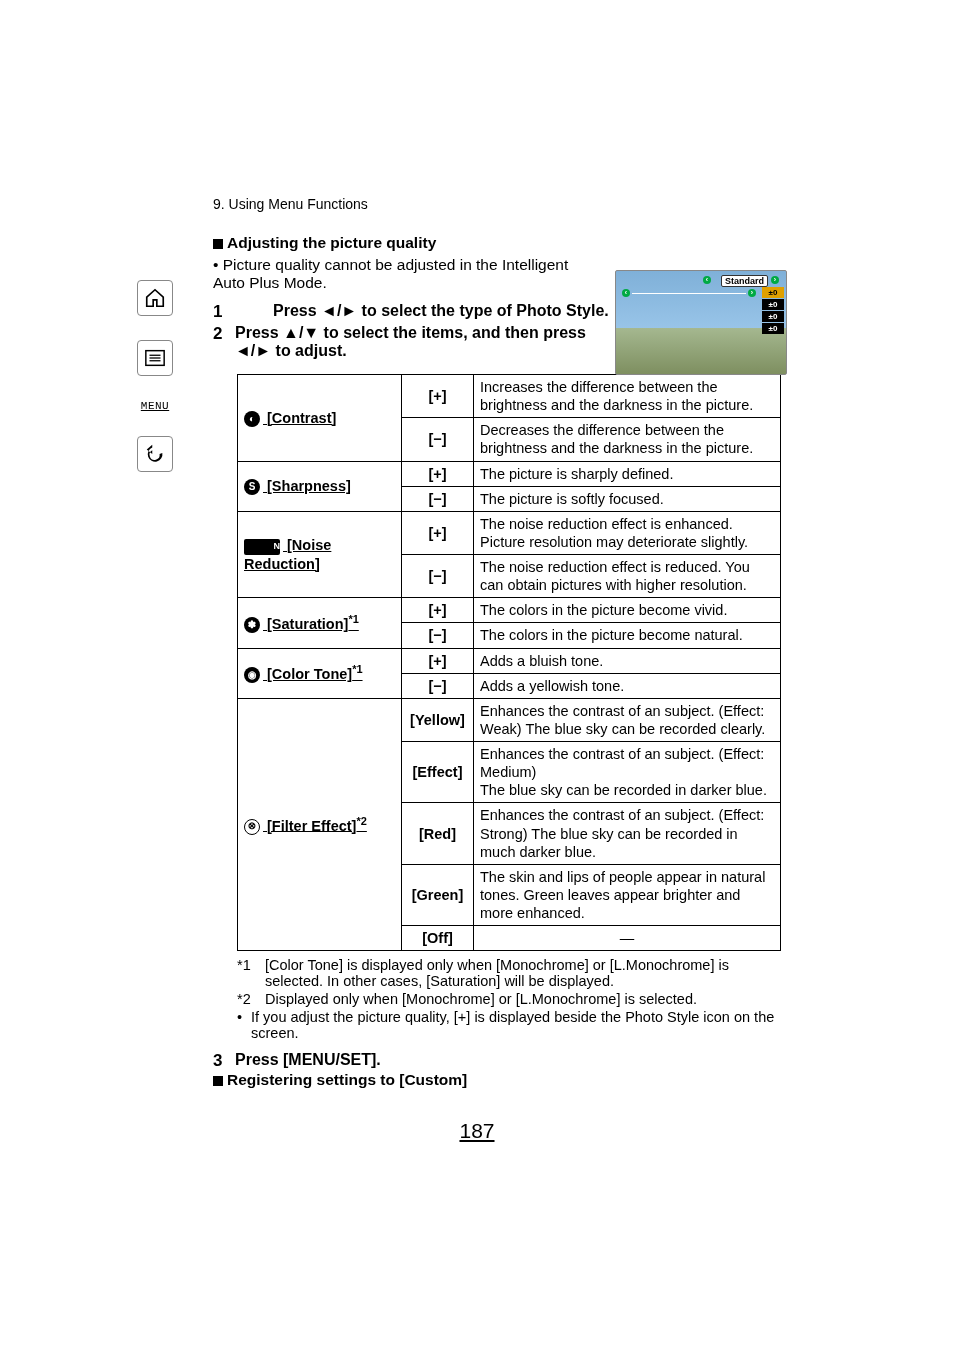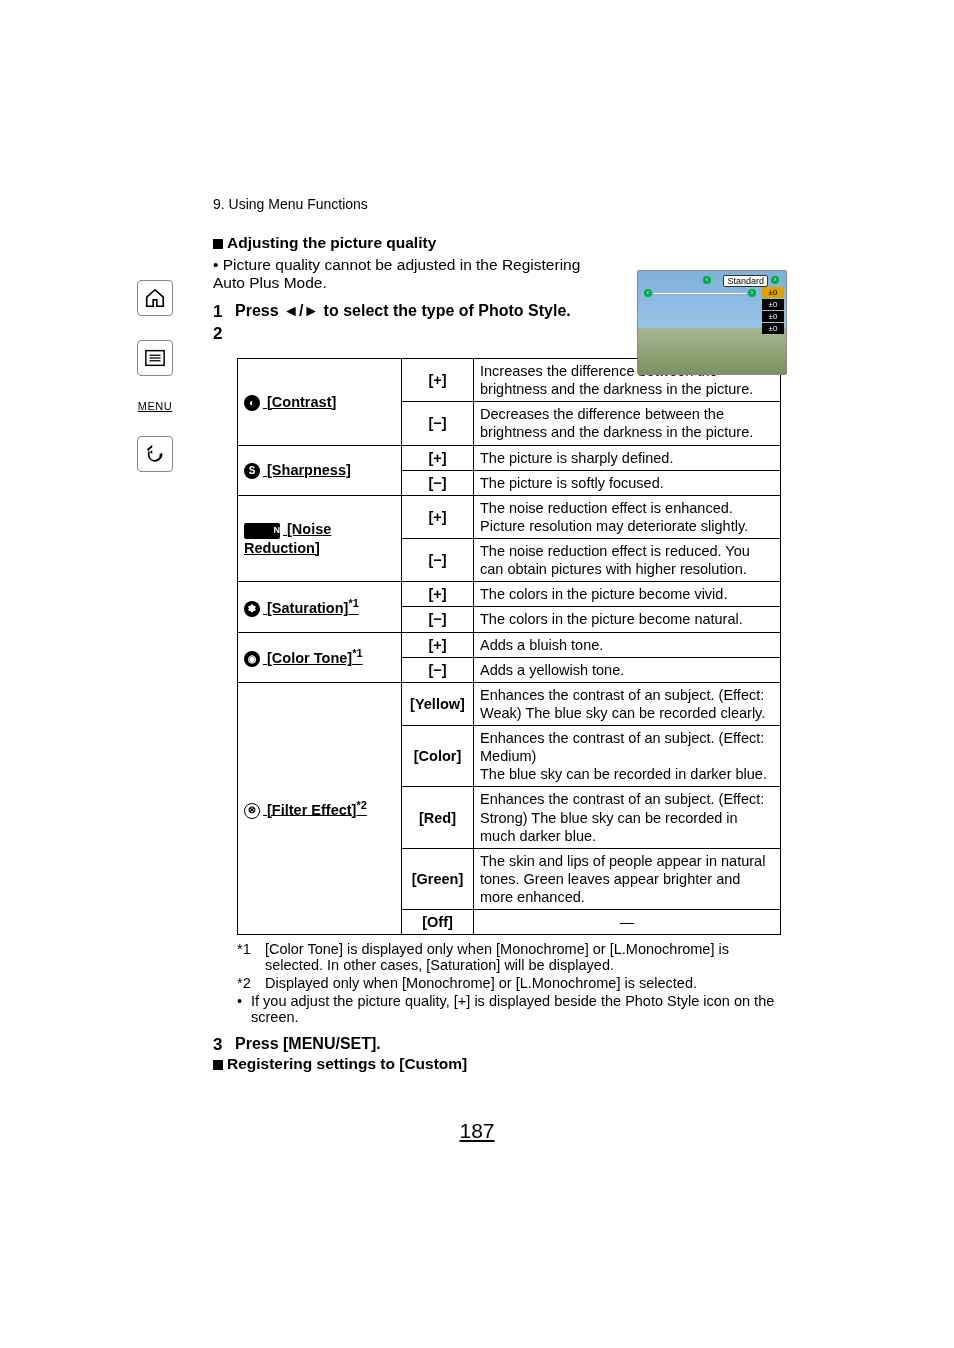"• Picture quality cannot be" div.note-line { text: Registering -> Intelligent }
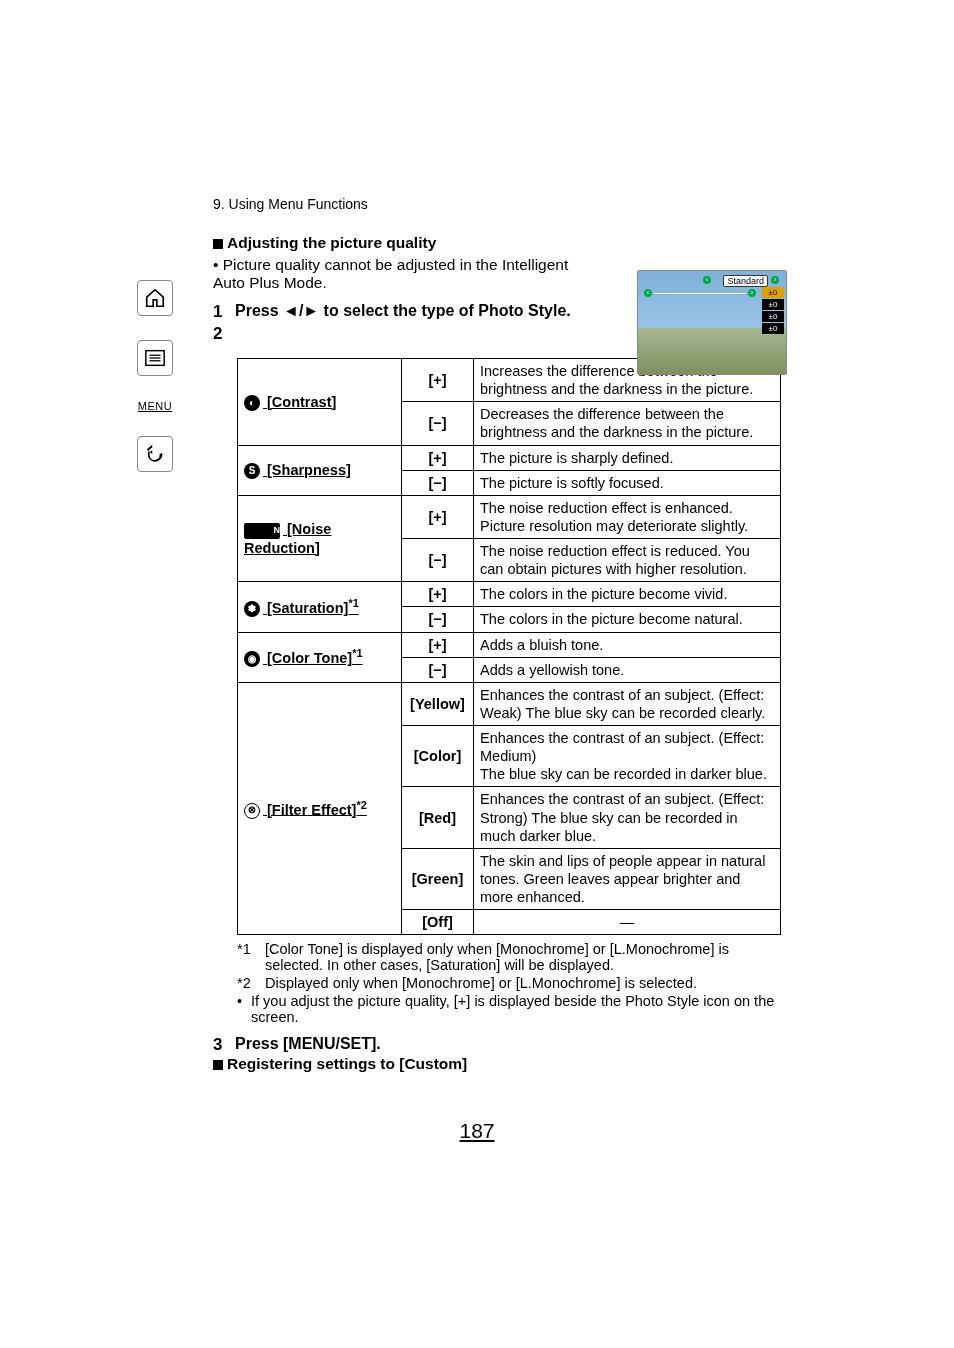"Standard" .right-widget { font-weight: none -> bold; width: 150px -> 172px }
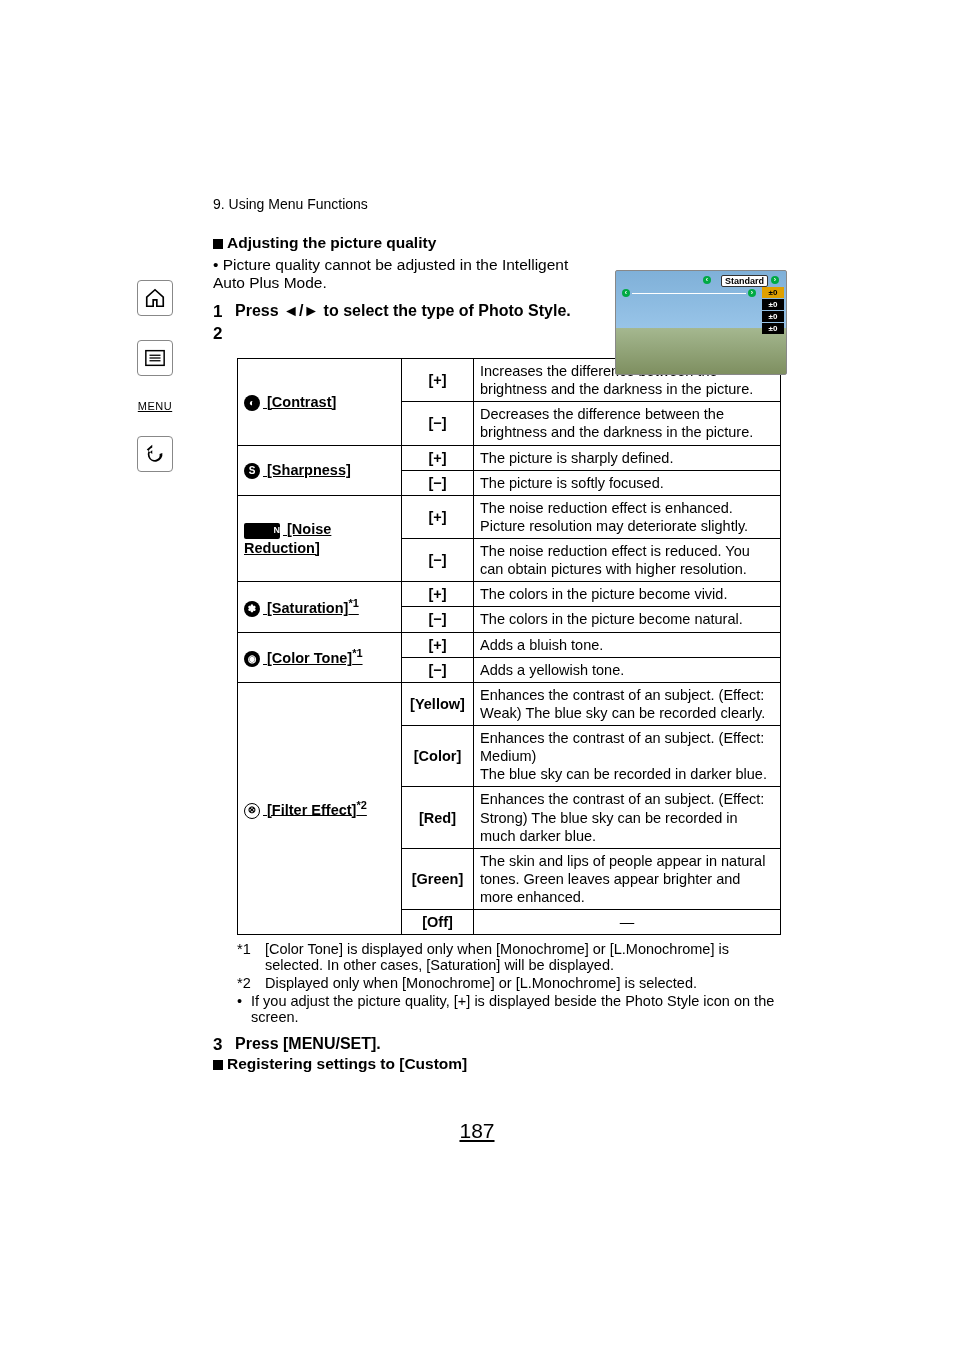"Press ◄/► to select the" div.step-text { margin-left: none -> 38px }
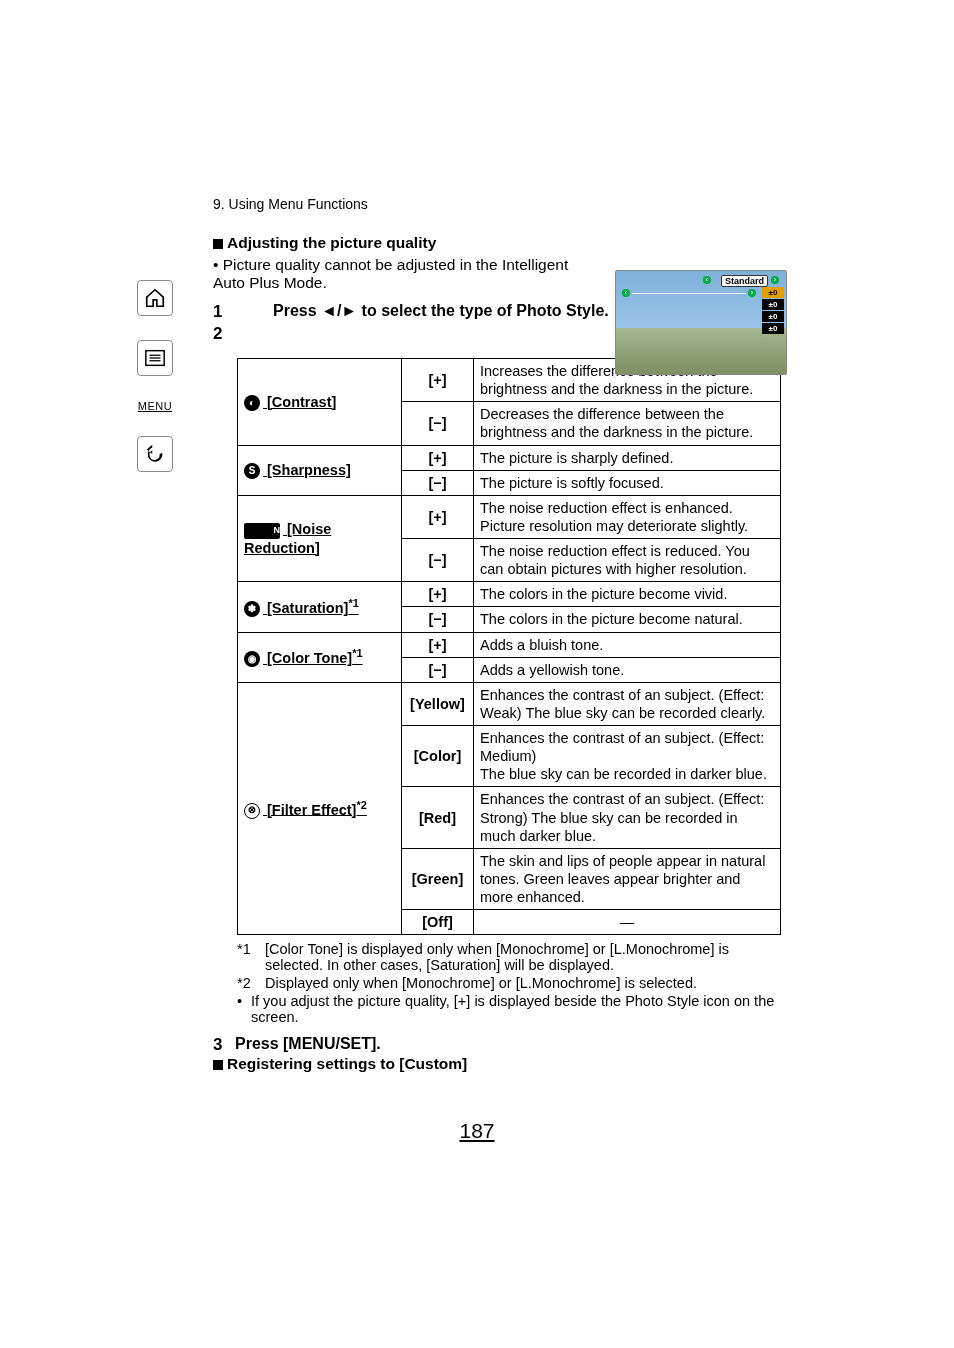"Press ▲/▼ to select the" div.step-text { html: none -> <div>Press ▲/▼ to select the items, and then press ◄/► to adjust.</div> }
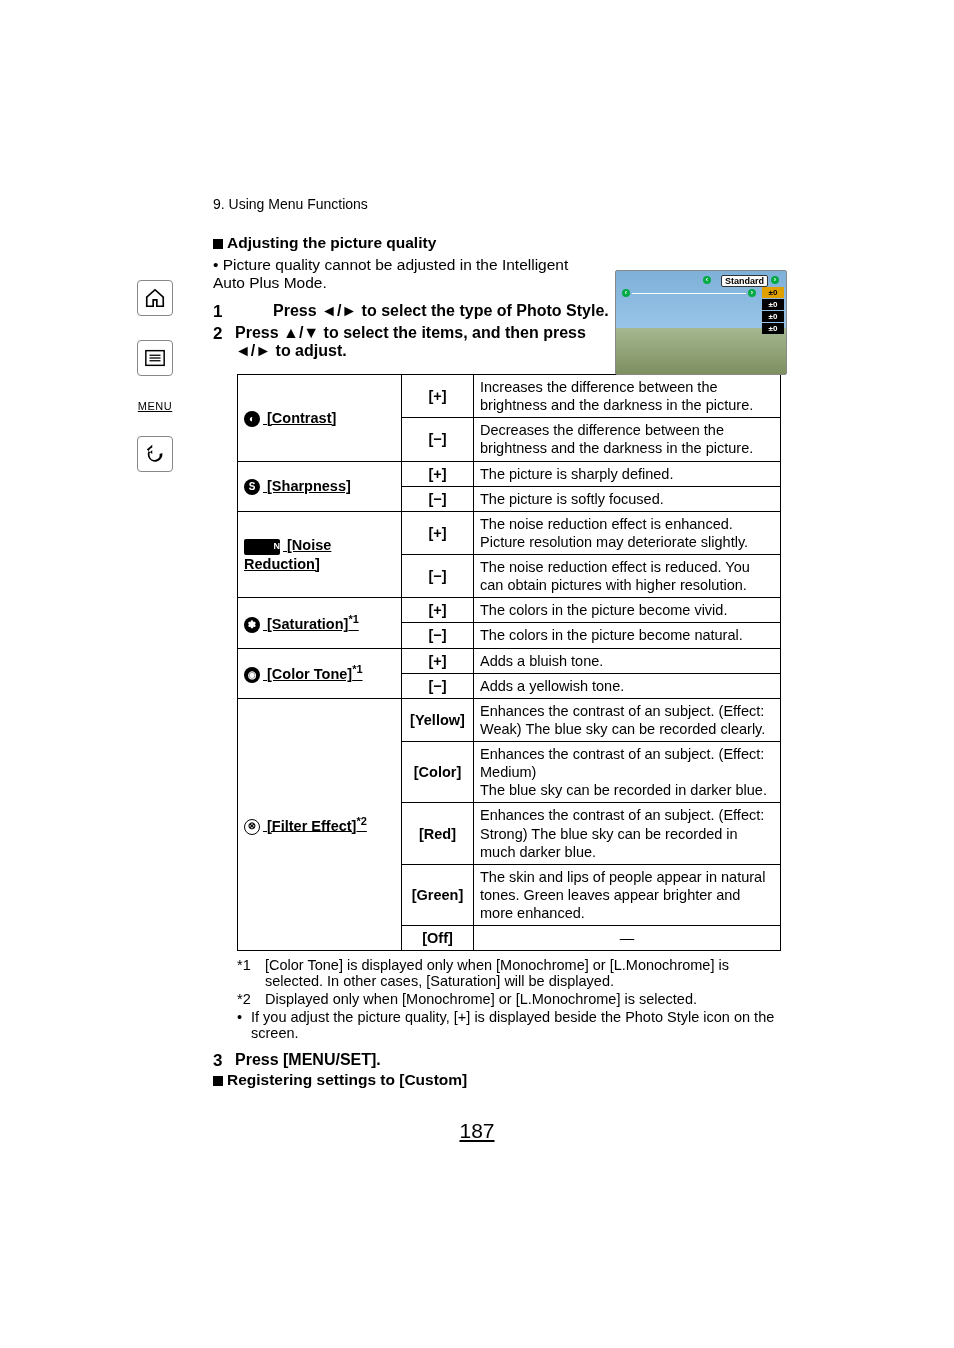"MENU" .sidebar { font-family: none -> Liberation Mono, monospace }
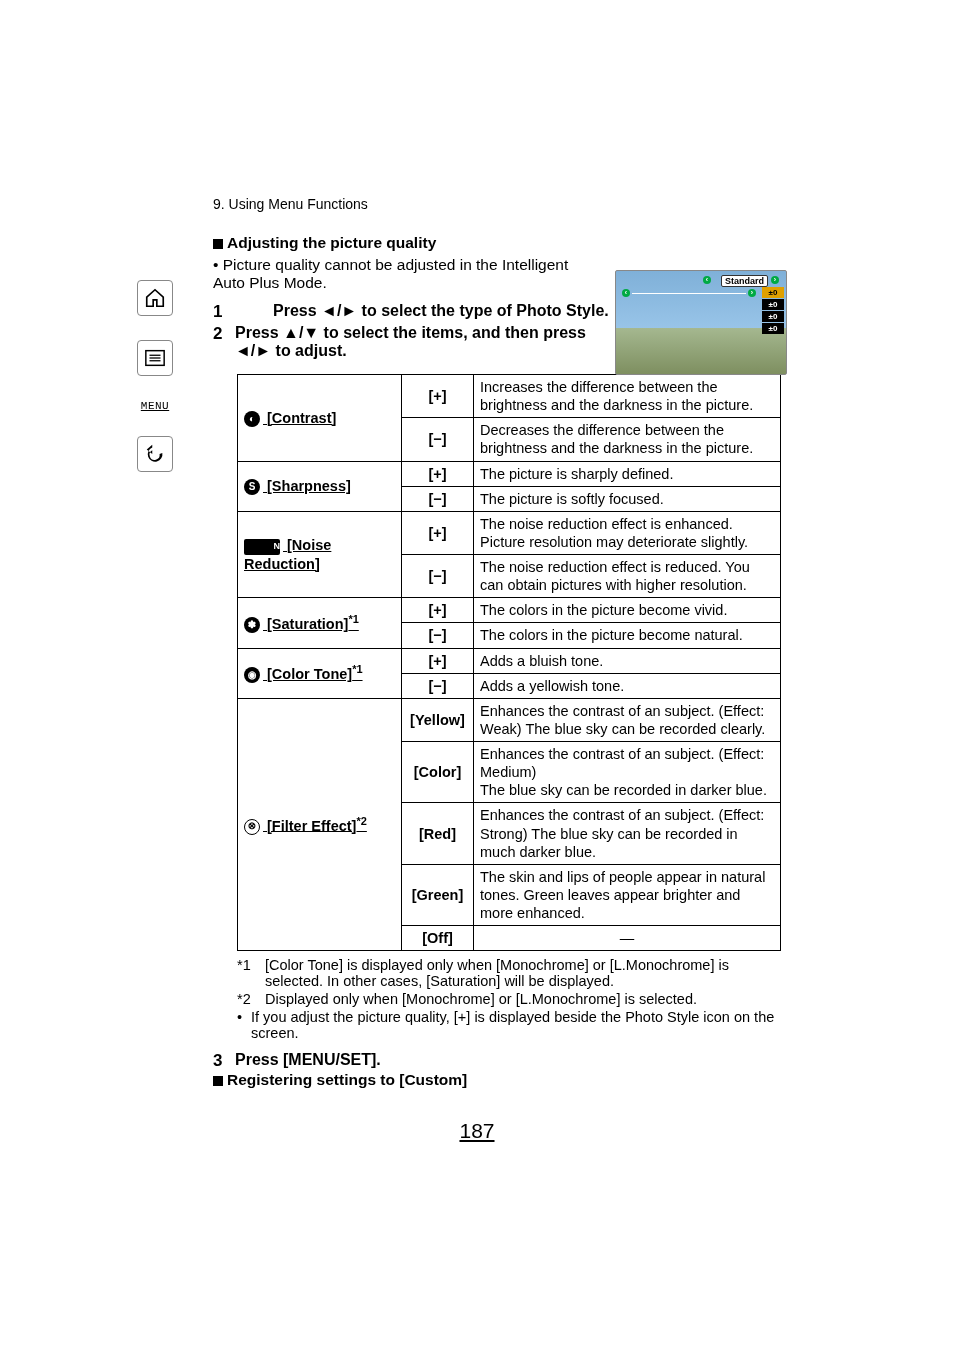"[Color]" td.val { text: Color -> Effect }
